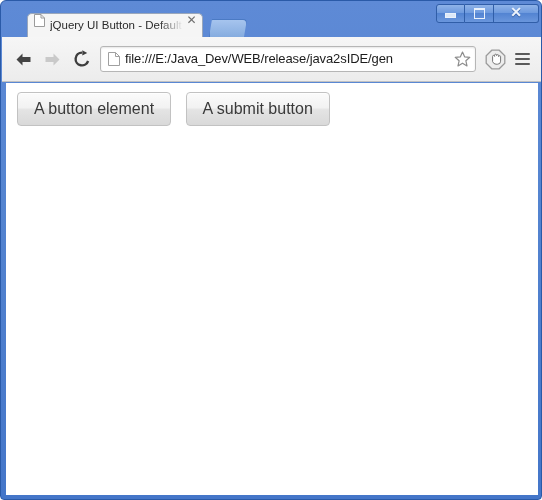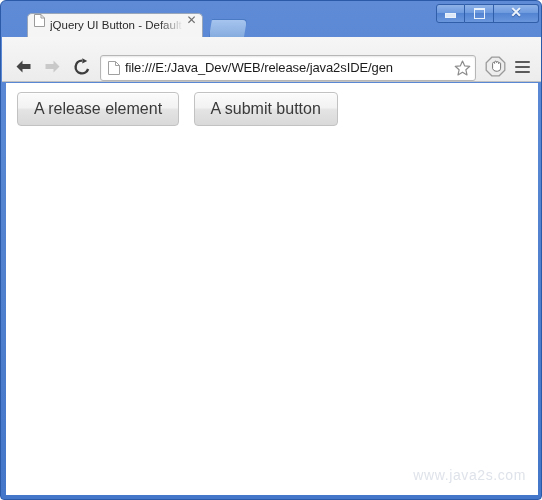"file:///E:/Java_Dev/WEB/release/java2sID" .toolbar { align-items: flex-end -> center }
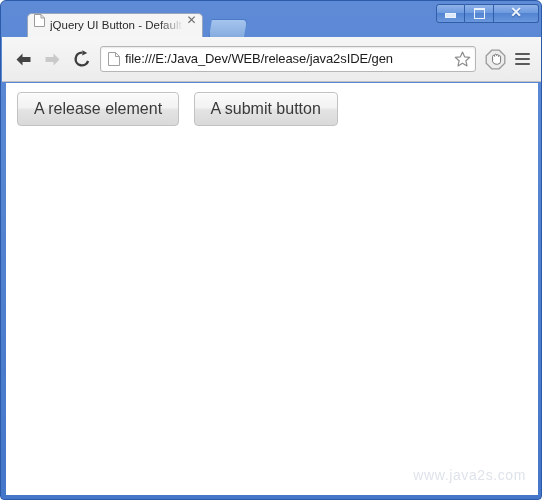"A release element" button.ui-button { text: release -> button }
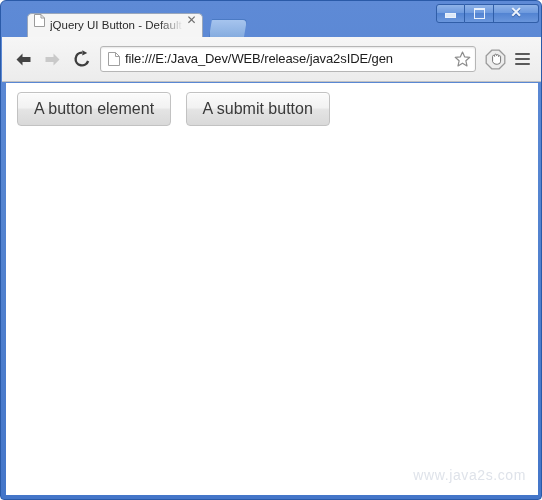"www.java2s.com" div.watermark { html: <div>www.java2s.com</div> -> none }
